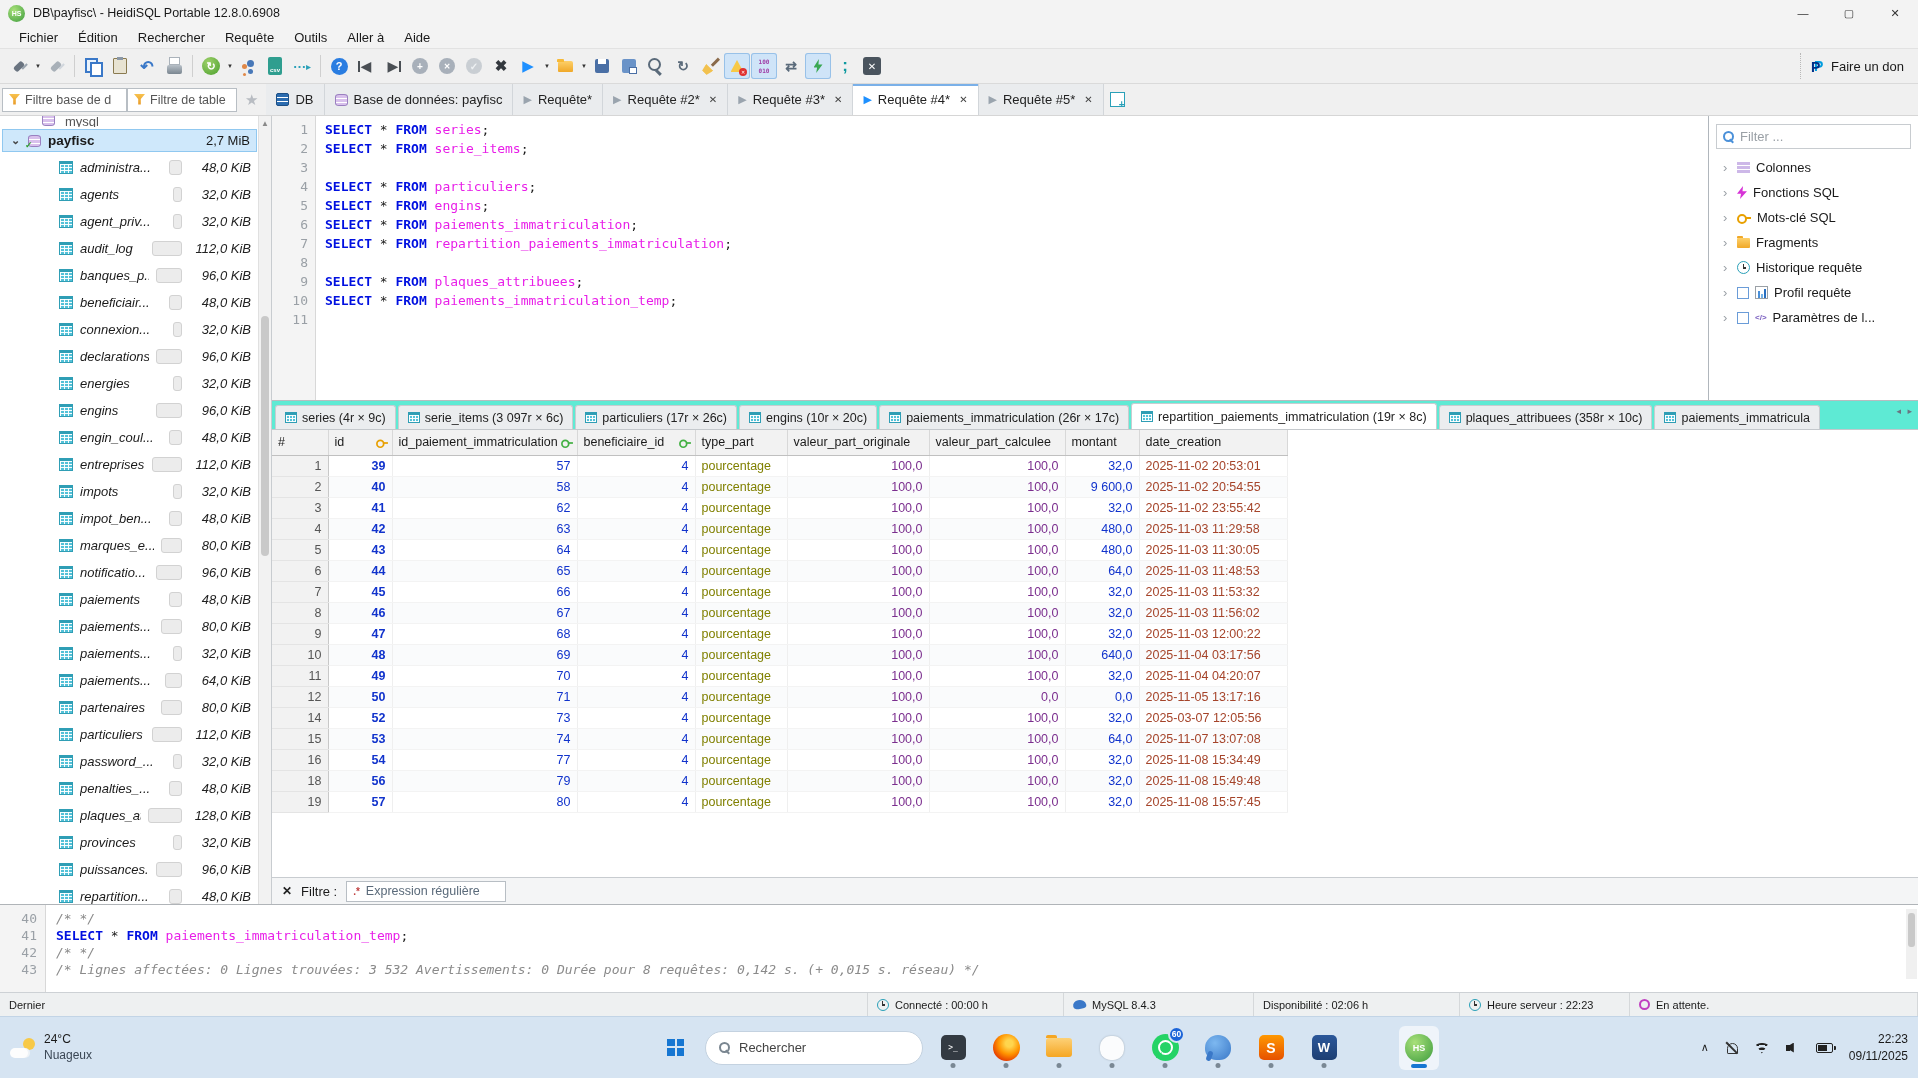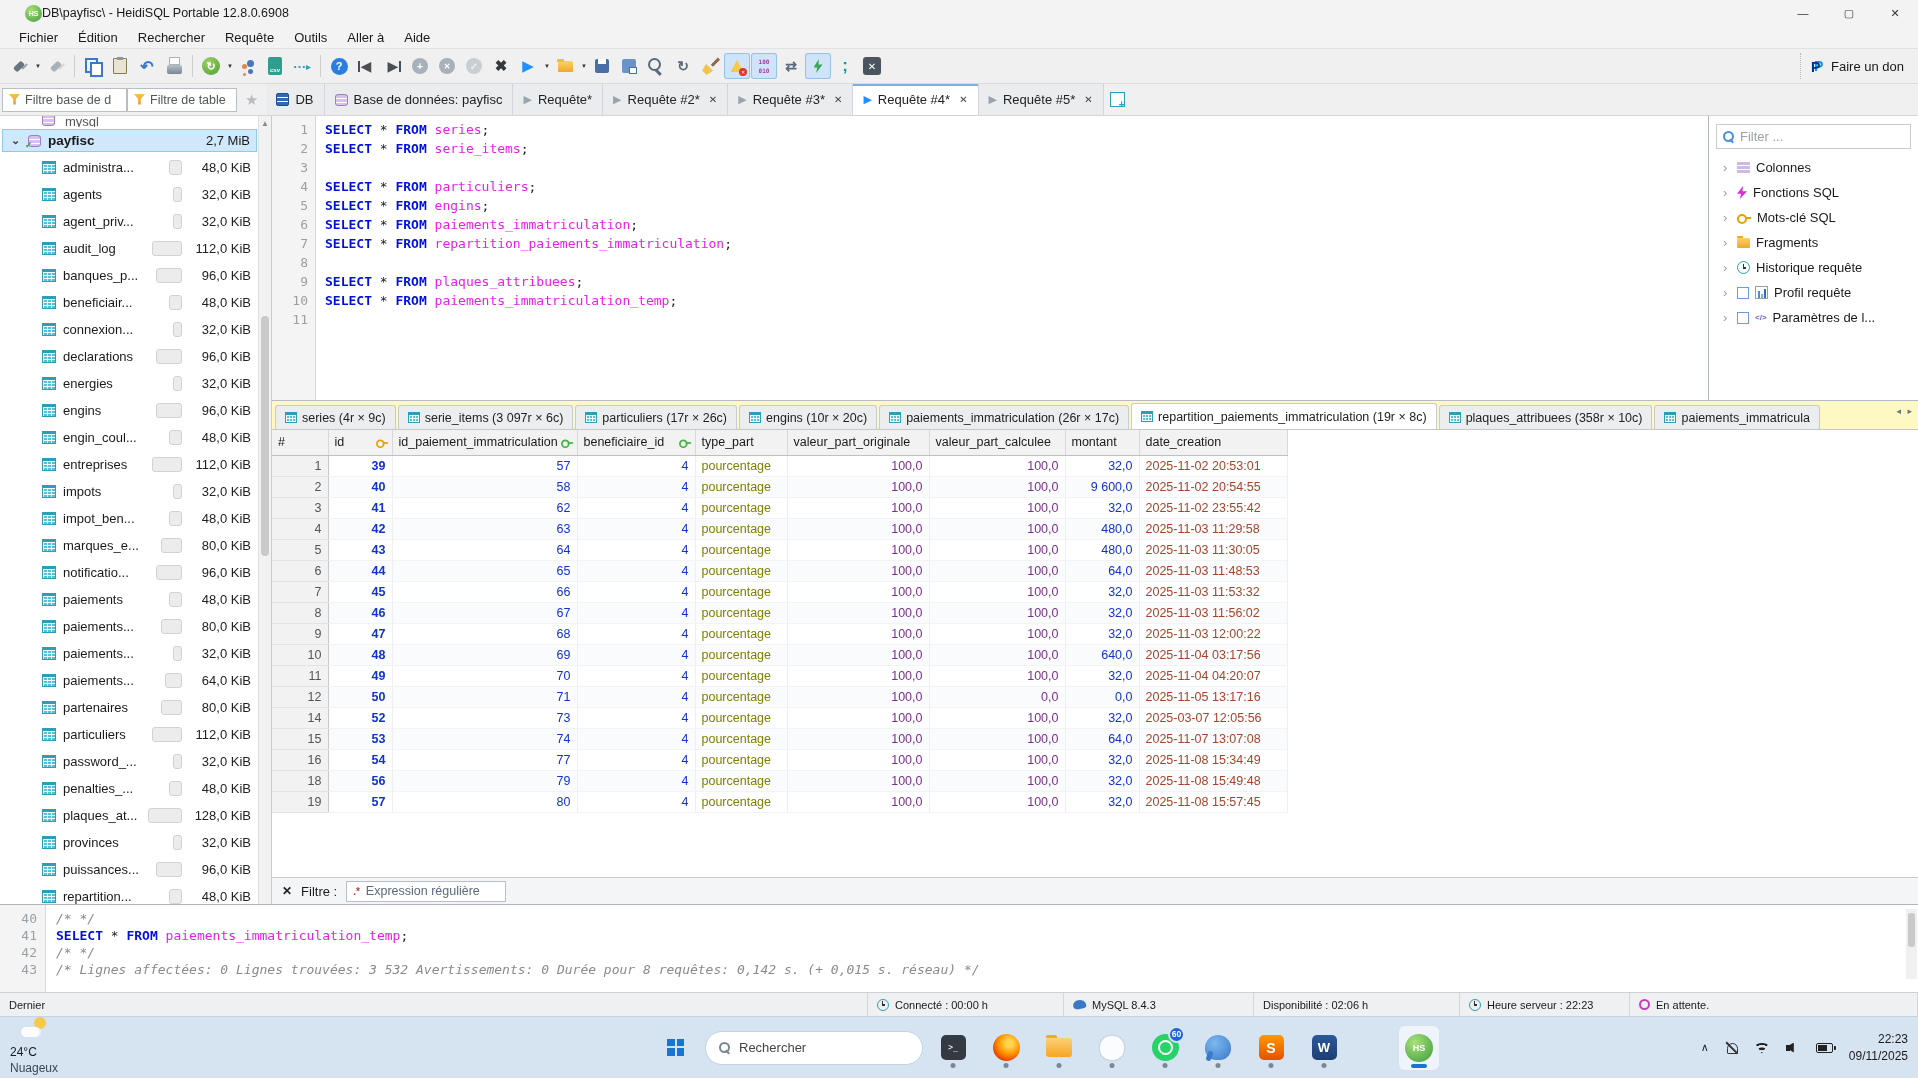"DB\payfisc\ - HeidiSQL Portable" .titlebar { gap: none -> 8px; padding-left: 25px -> 8px }
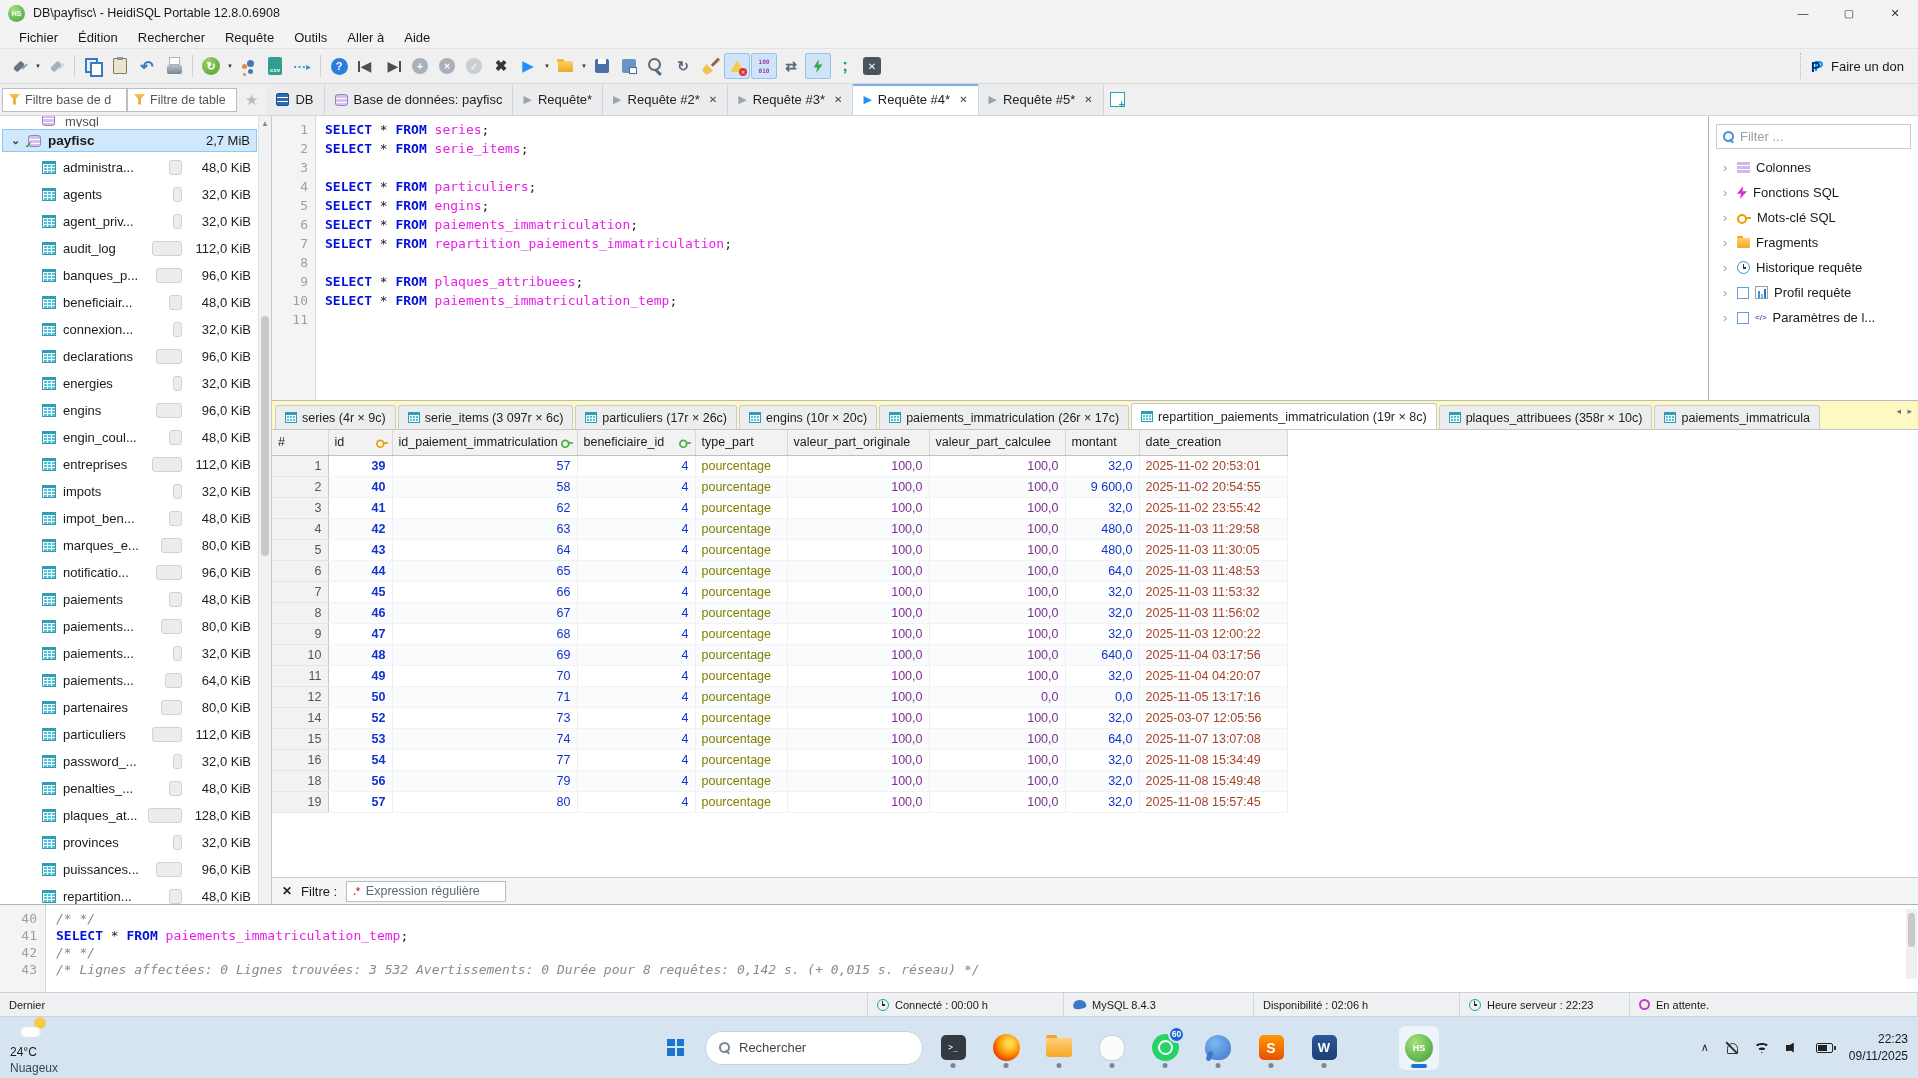"administra..." .trow { font-style: none -> italic; padding-left: 42px -> 59px }
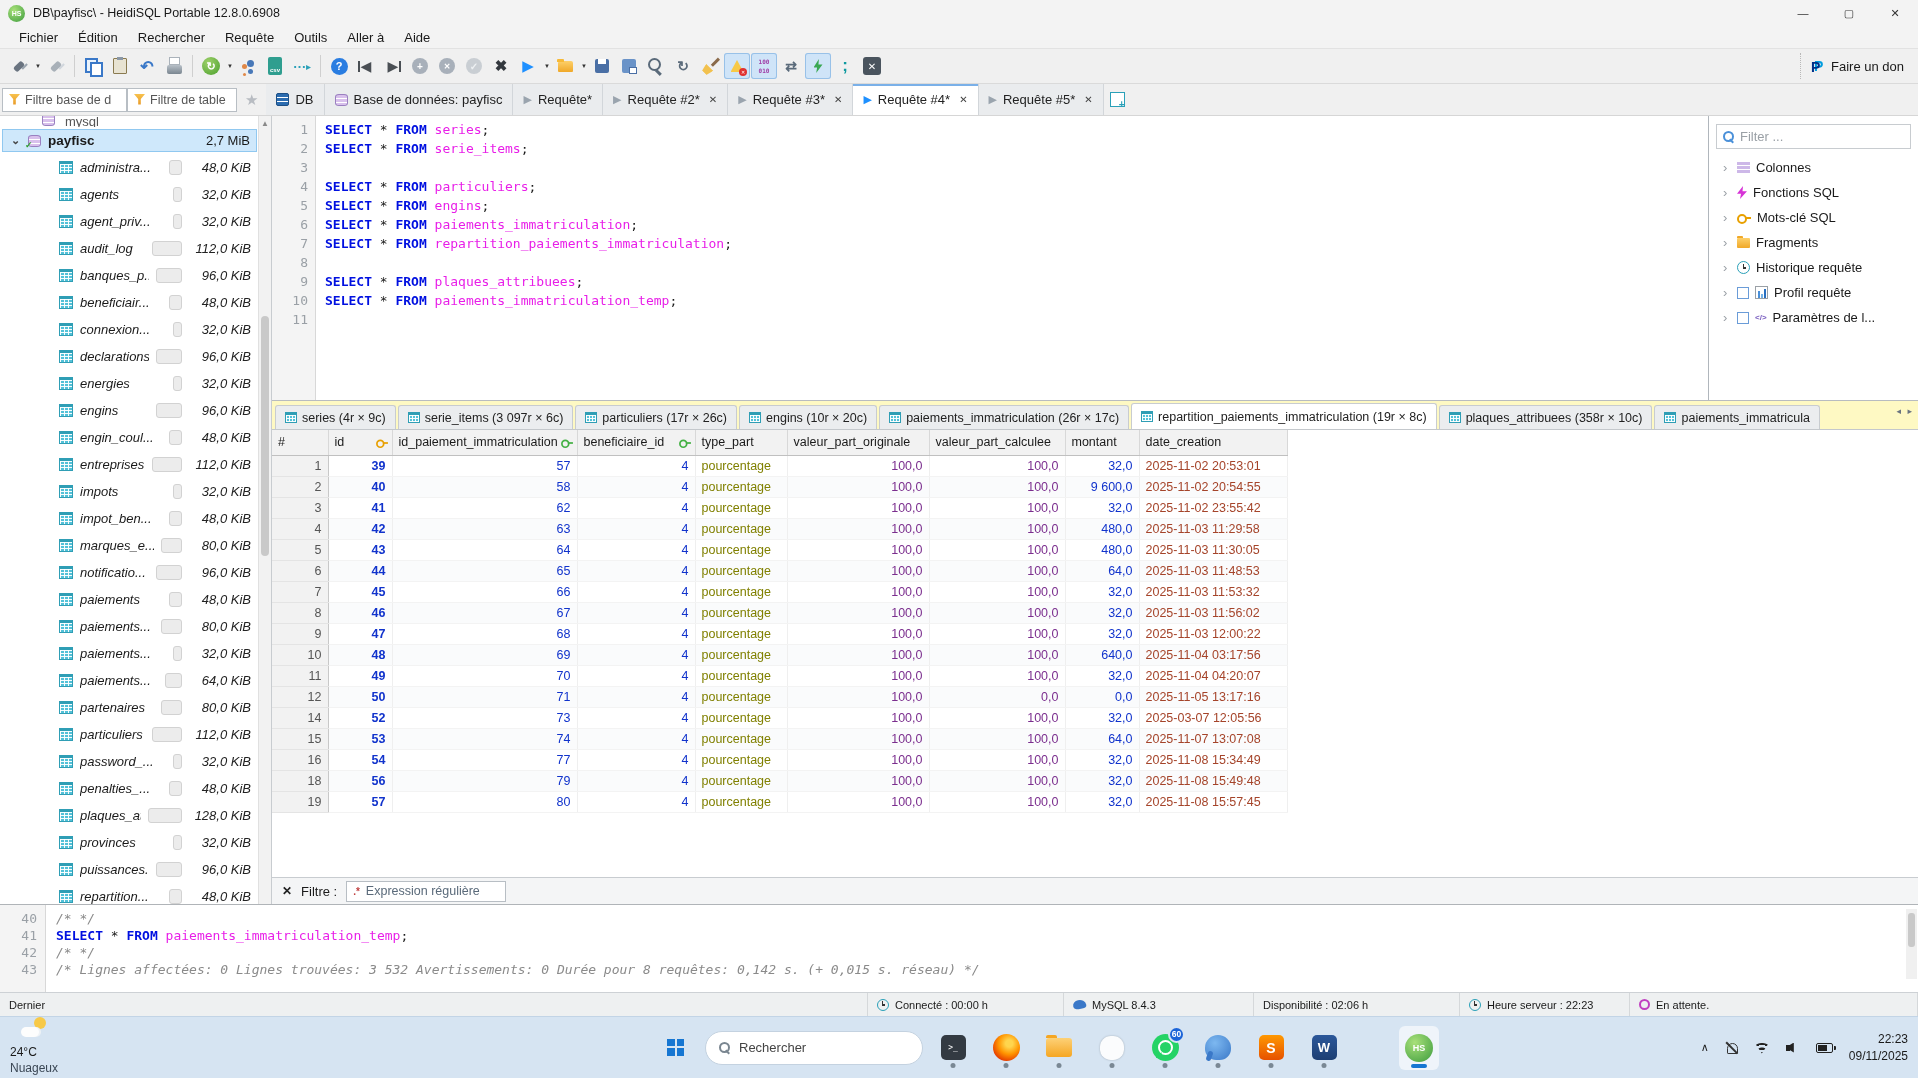"series (4r × 9c)" .rtabs { background: #fef9c3 -> #5eead4 }
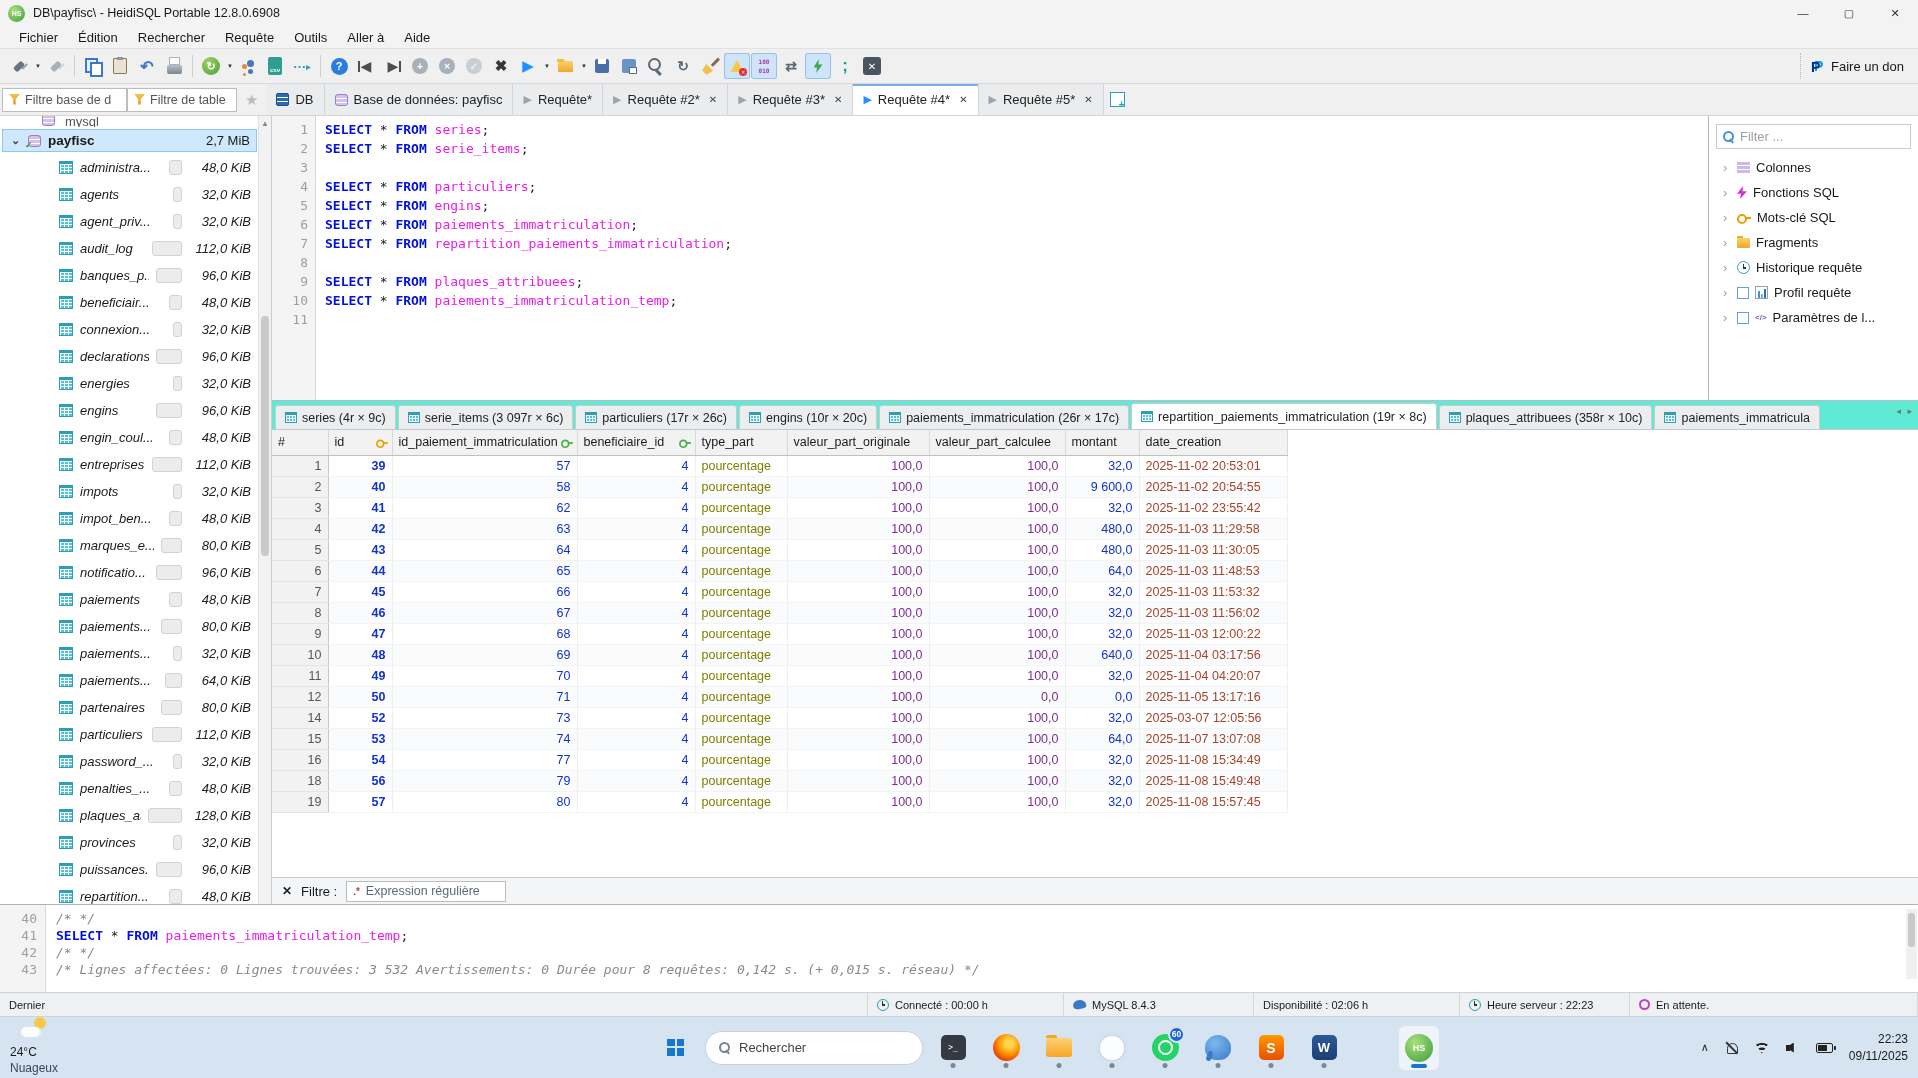"24°C" .tk-left { flex-direction: column -> none }
